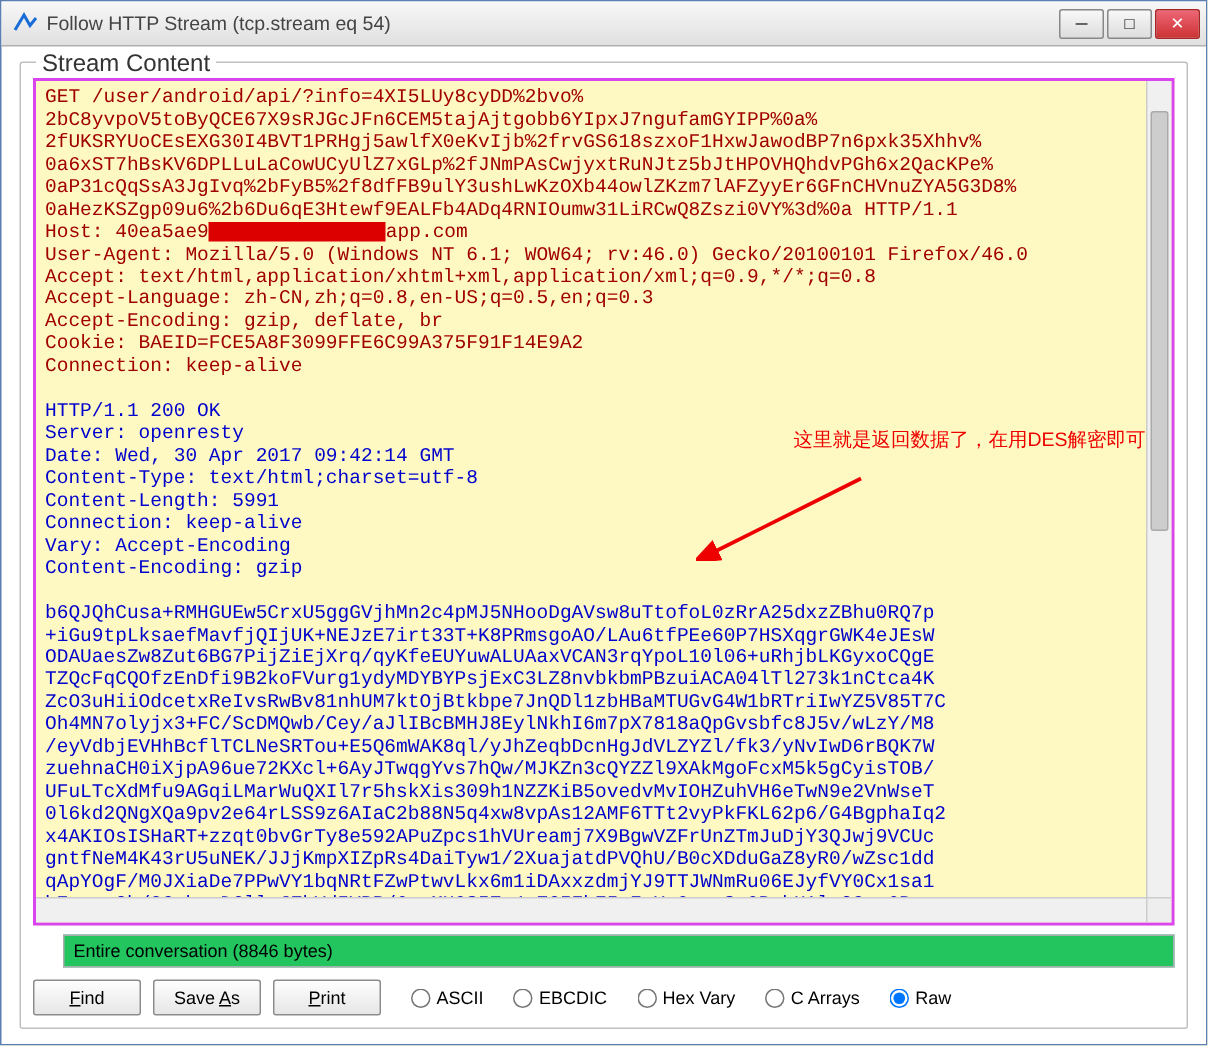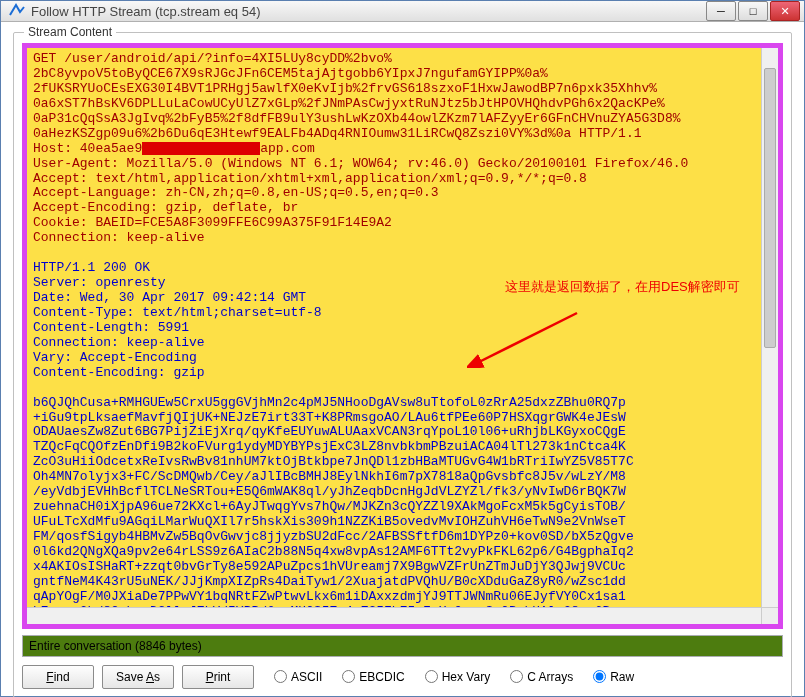"Stream Content" .group-label { font-size: 12px -> 16px }
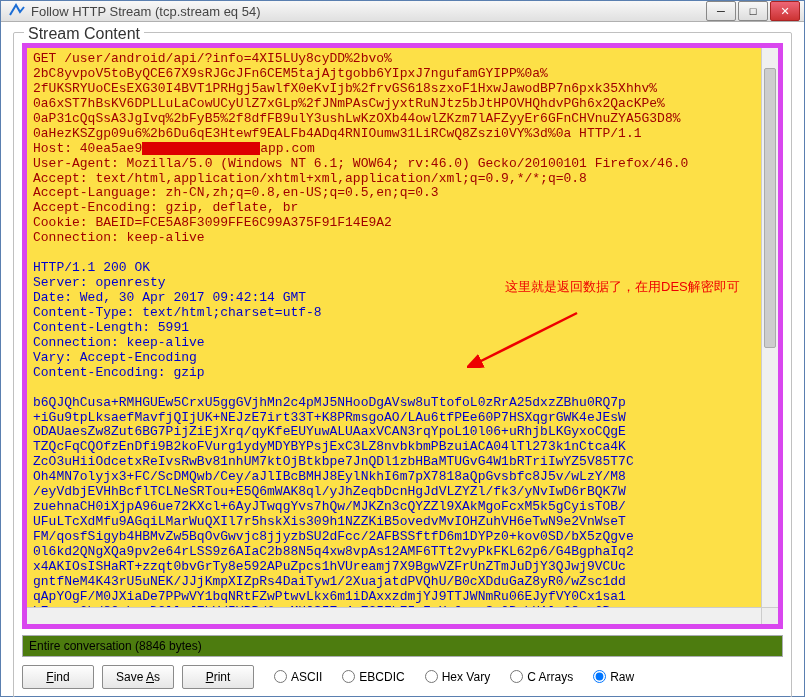"GET" .stream-box { background: #fde047 -> #fef9c3; border: 5px solid #d946ef -> 2px solid #d946ef }
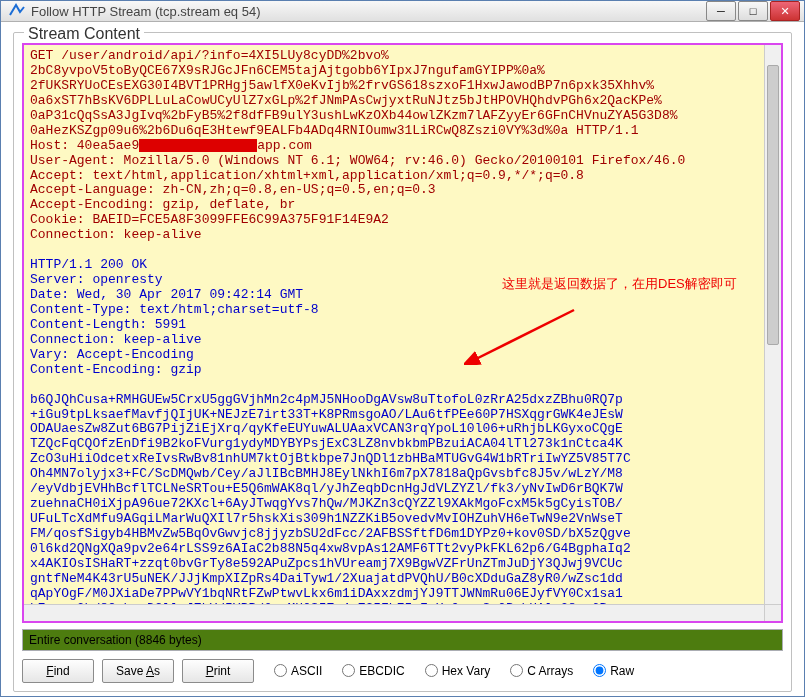"这里就是返回数据了，在用DES解密即可" .annotation { left: 478px -> 505px }
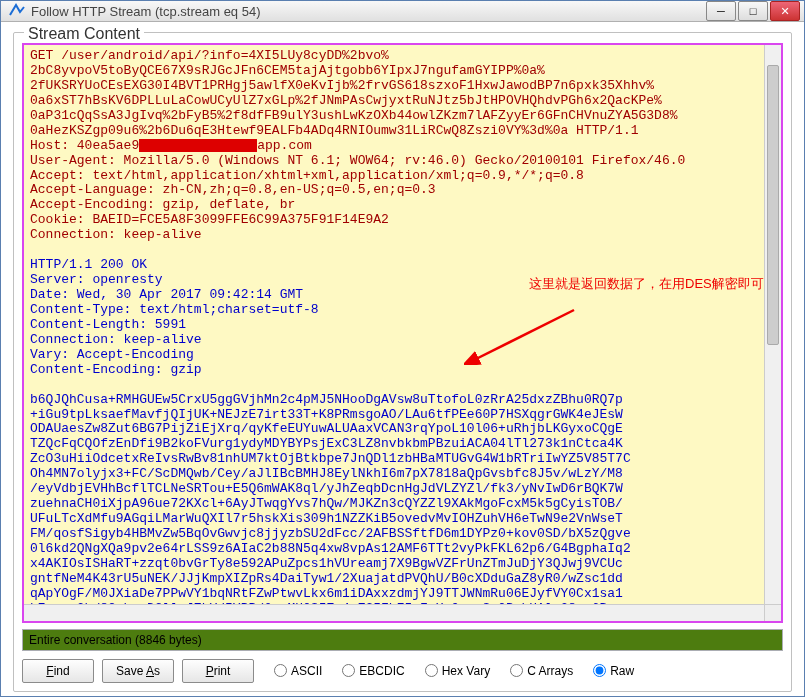"FM/qosfSigyb4HBMvZw5BqOvGwvjc8jjyzbSU2dF" div { html: <div>FM/qosfSigyb4HBMvZw5BqOvGwvjc8jjyzbSU2dFcc/2AFBSSftfD6m1DYPz0+kov0SD/bX5zQgve</div> -> none }
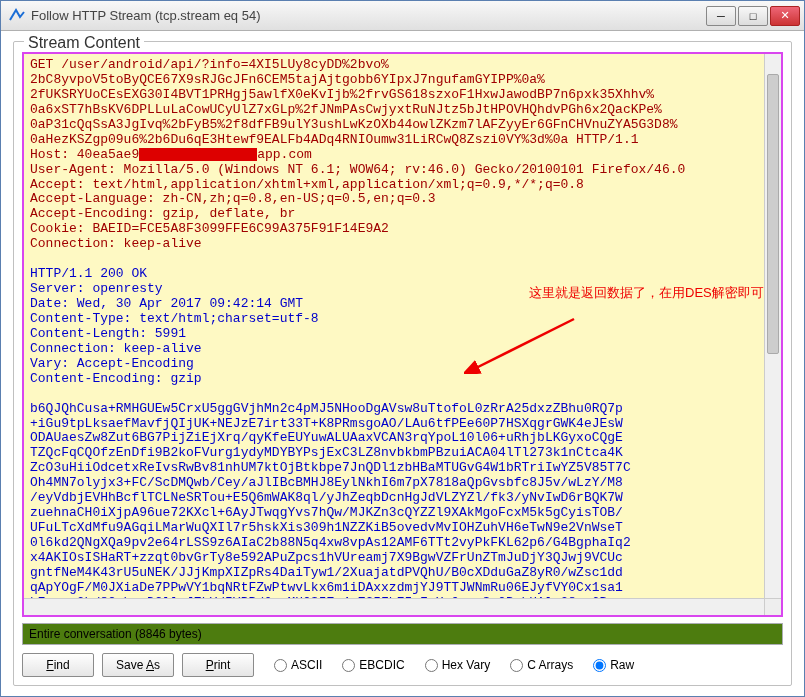"Entire conversation (8846 bytes)" .conv-input { background: #4d7c0f -> #22c55e; margin-left: none -> 20px }
